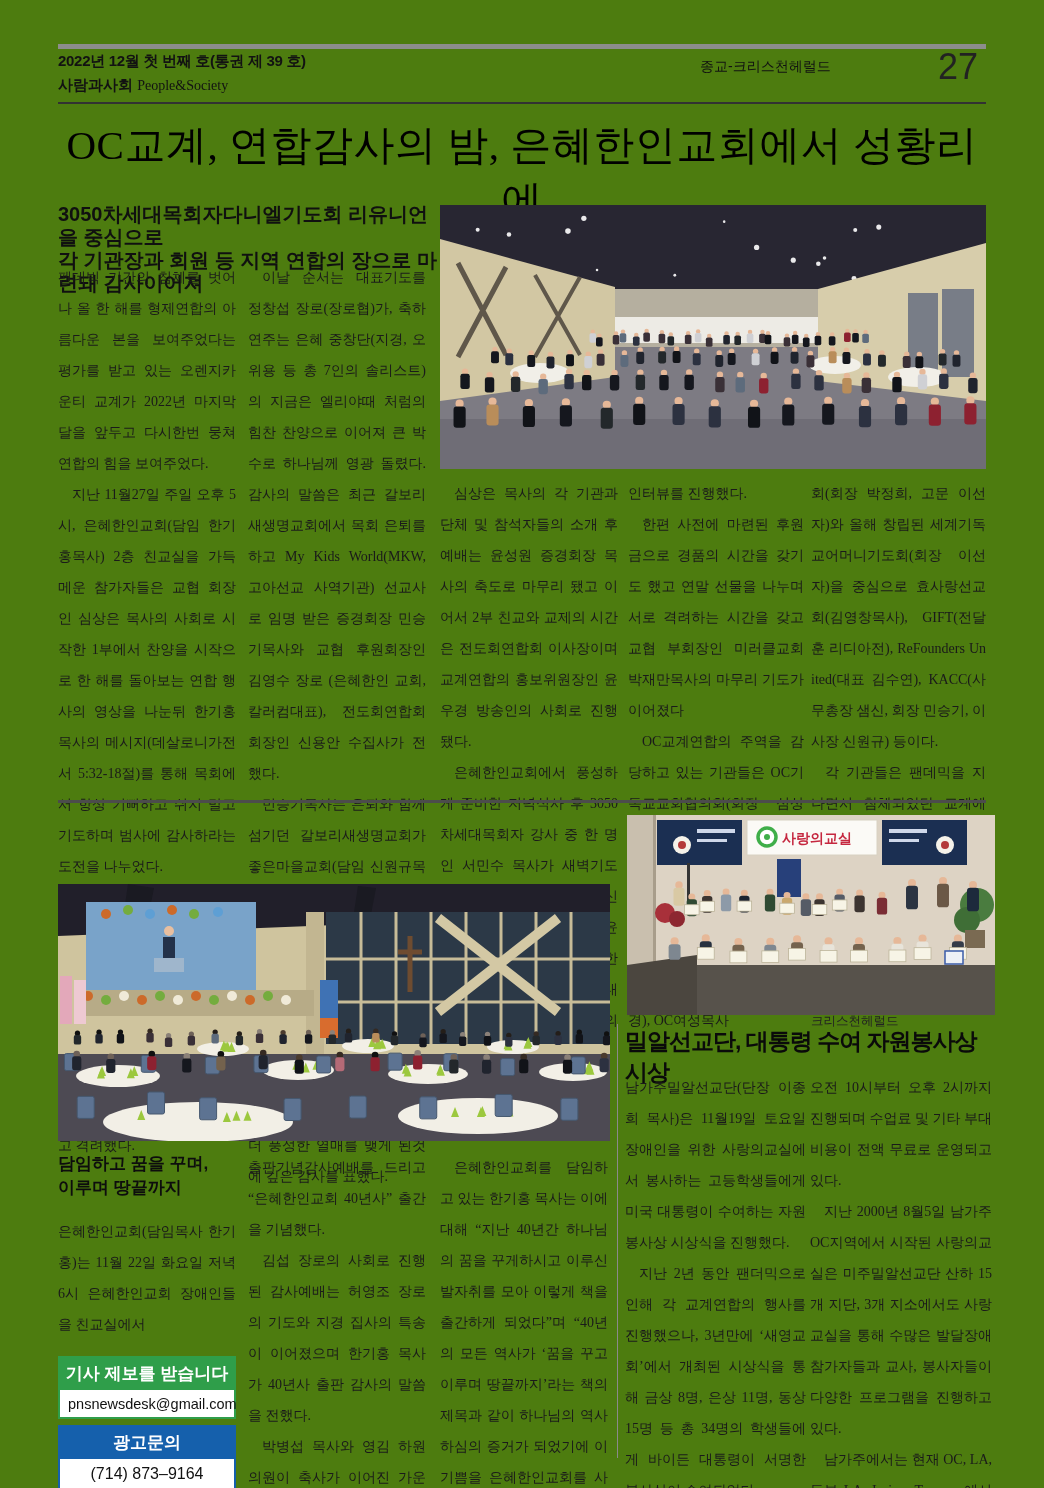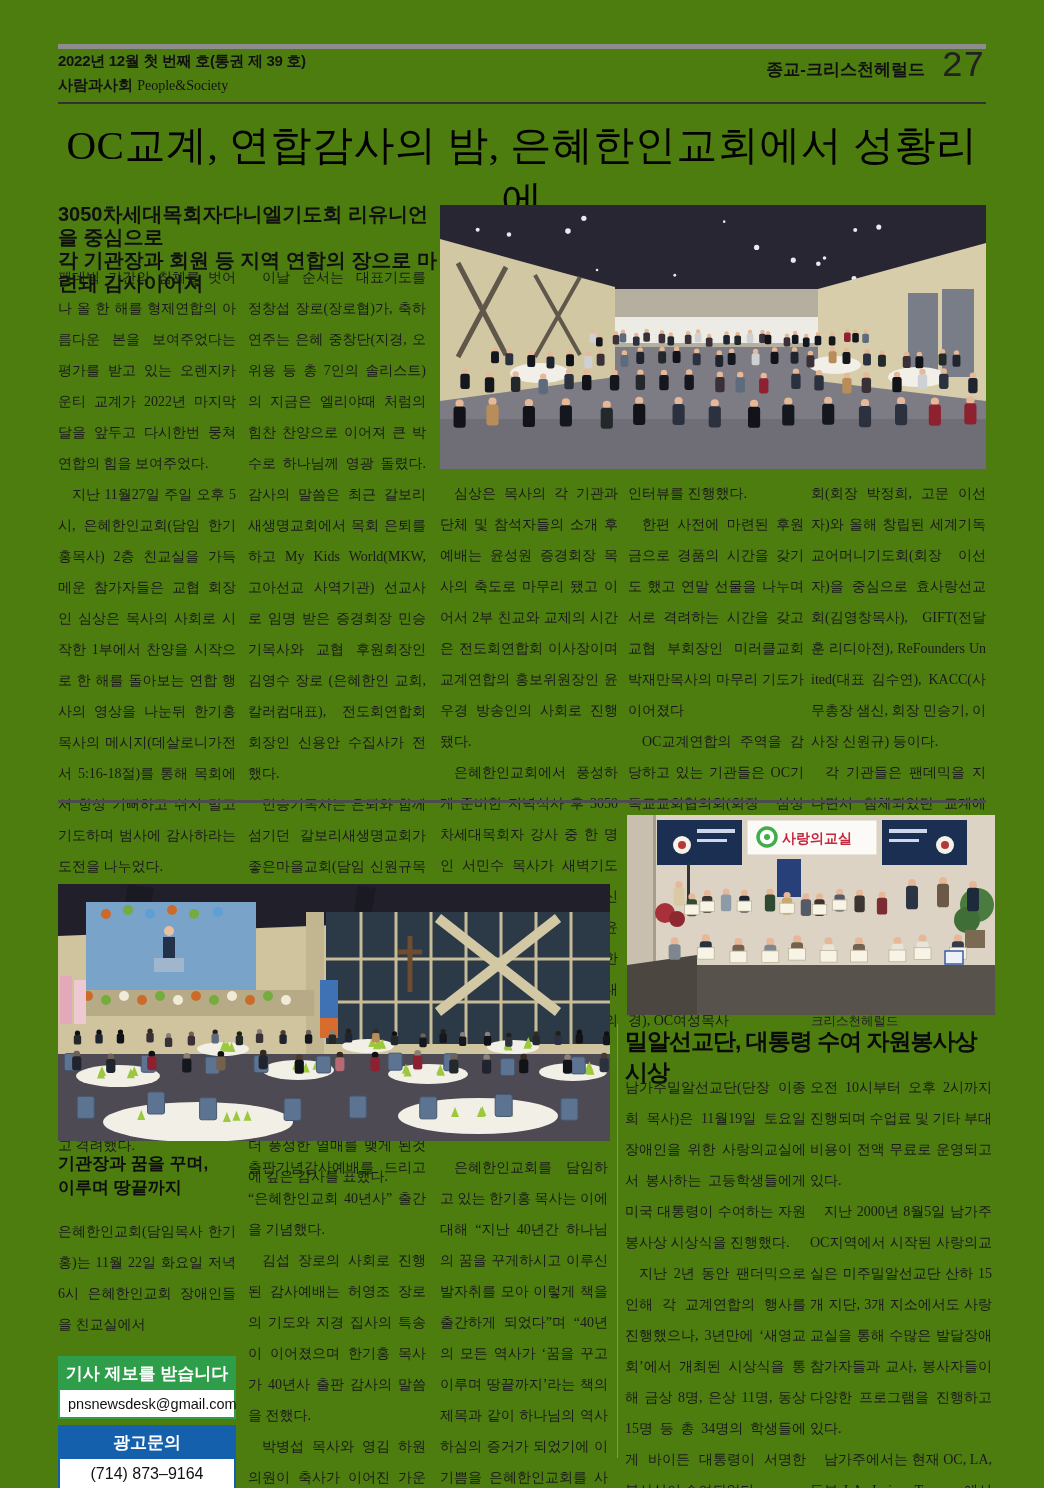"종교-크리스천헤럴드" .hdr-mast { font-size: 17px -> 14px; font-weight: 700 -> 400; text-align: right -> none }
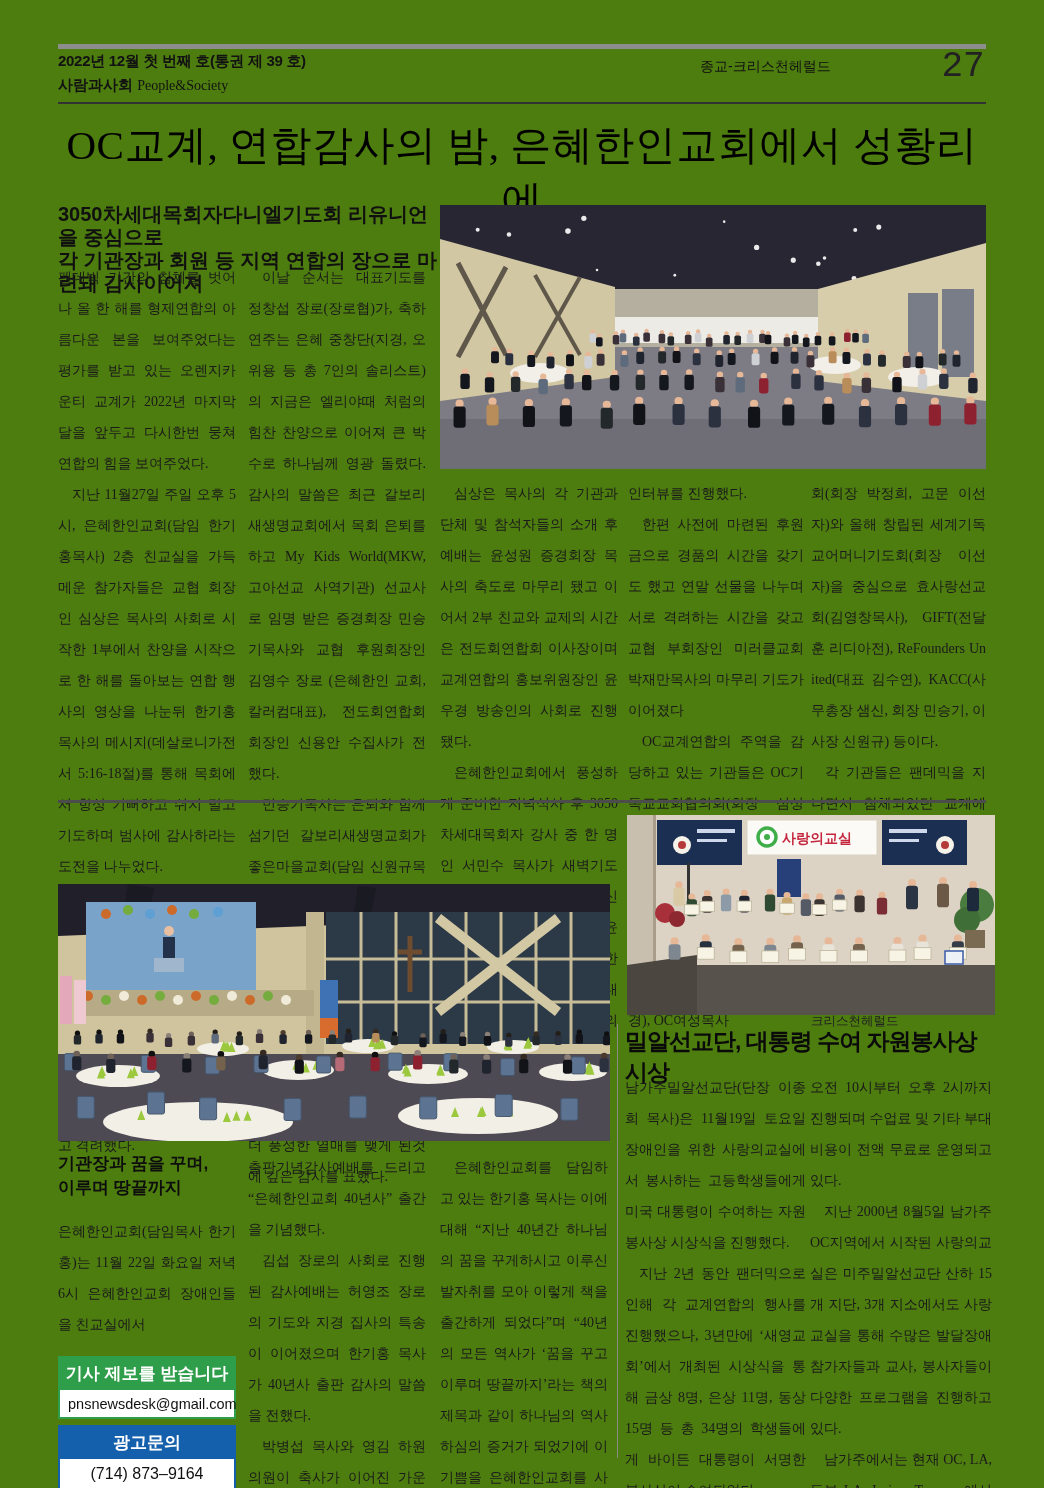"27" .hdr-num { font-family: Liberation Mono, monospace -> Liberation Sans, sans-serif; text-align: center -> left }
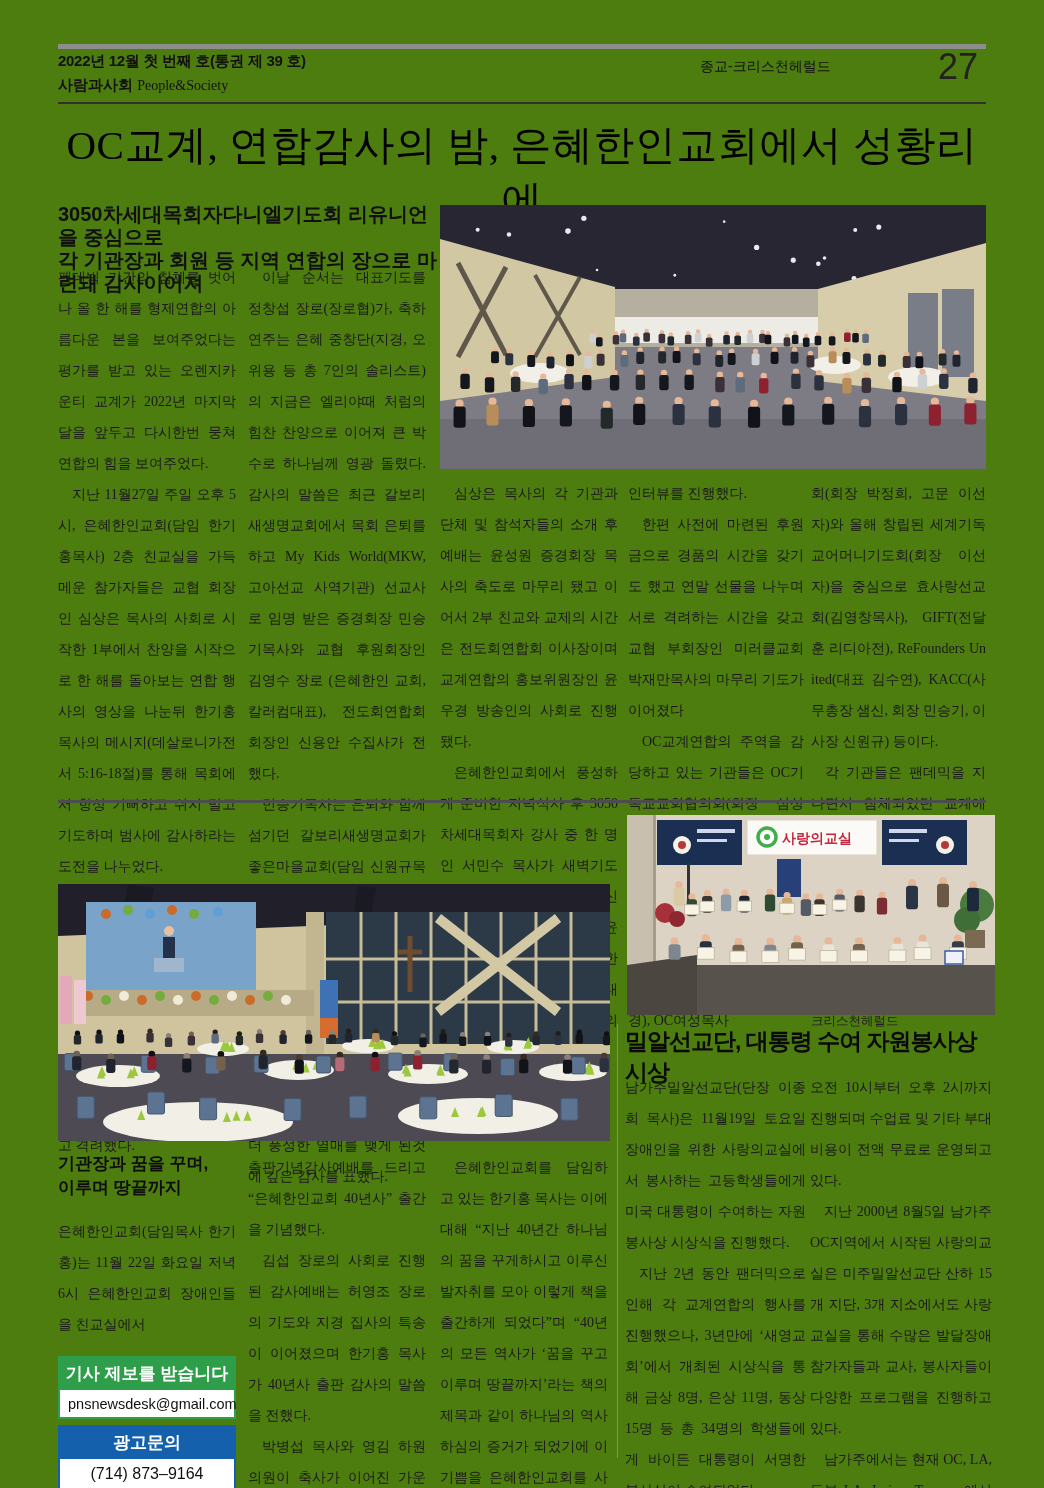"지난 11월27일 주일 오후 5시," p.body-p { text: 5:16-18절 -> 5:32-18절 }
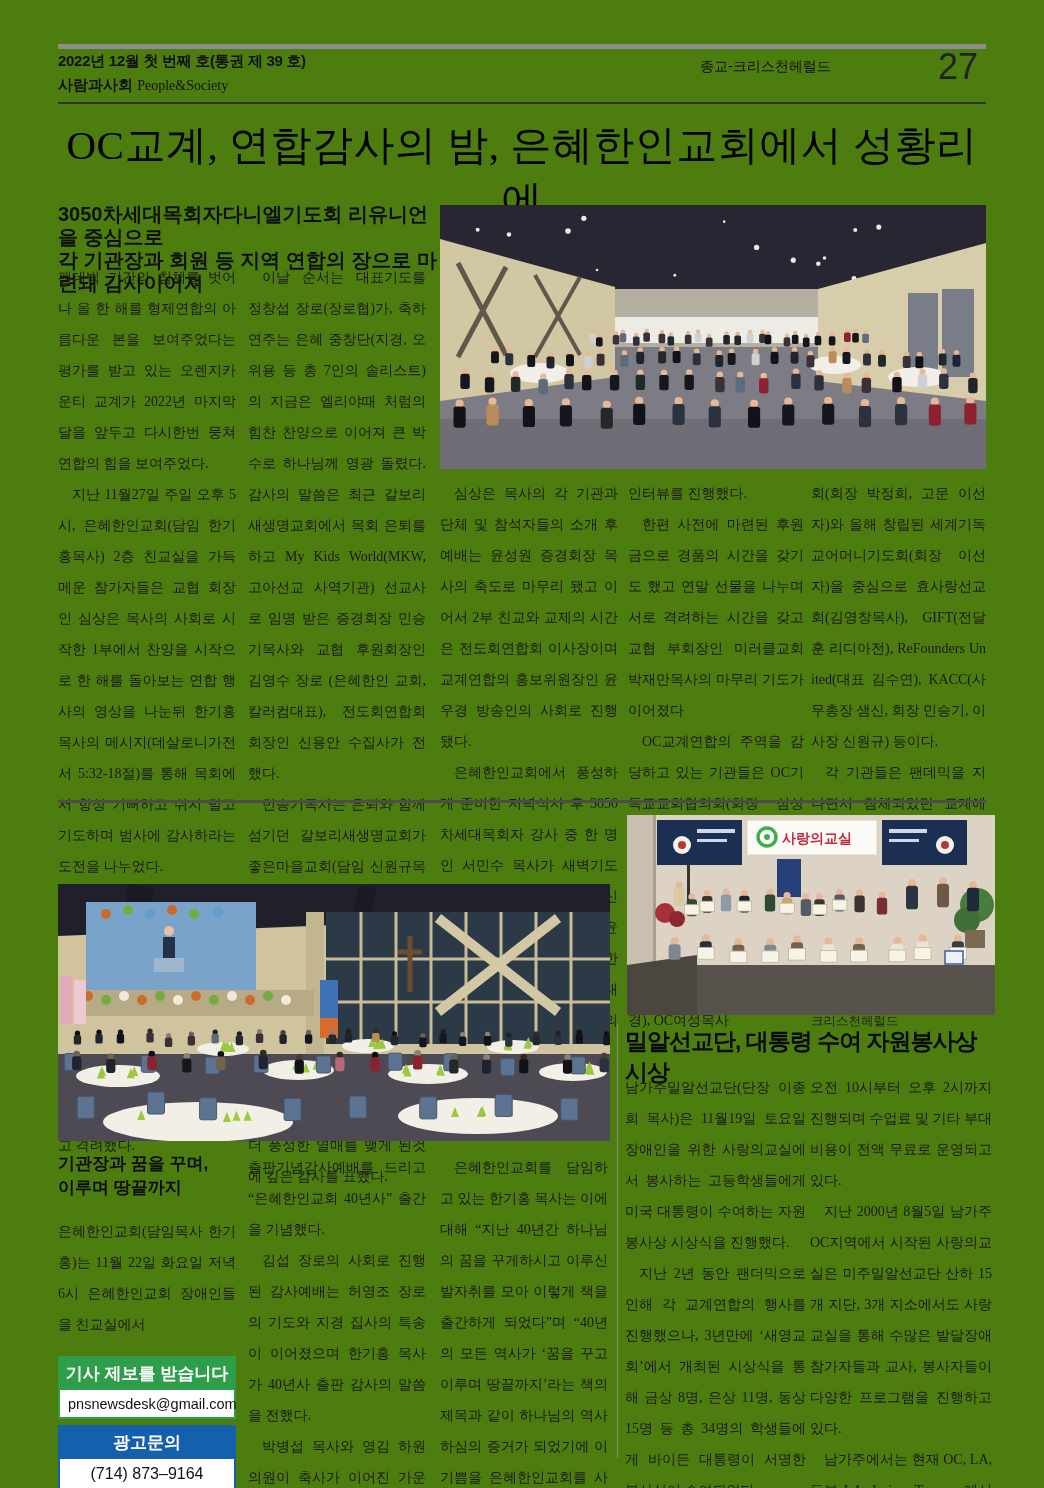"기관장과 꿈을 꾸며," div { text: 기관장과 -> 담임하고 }
